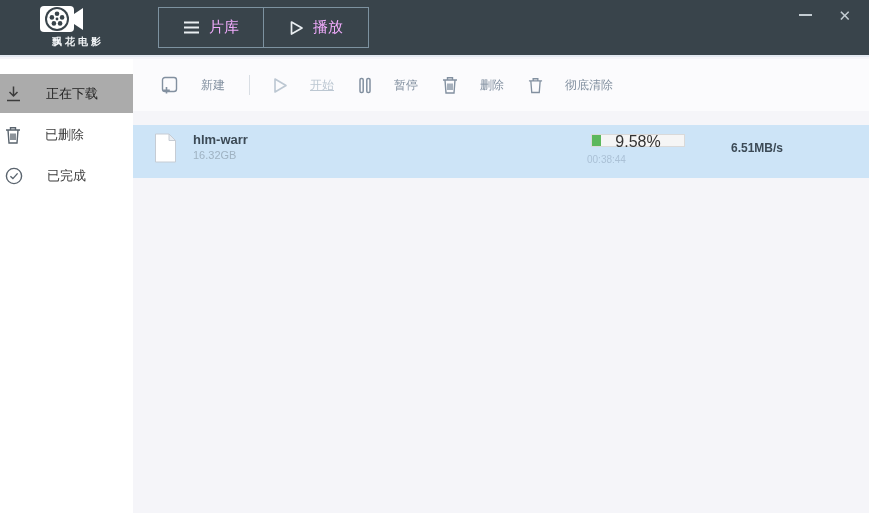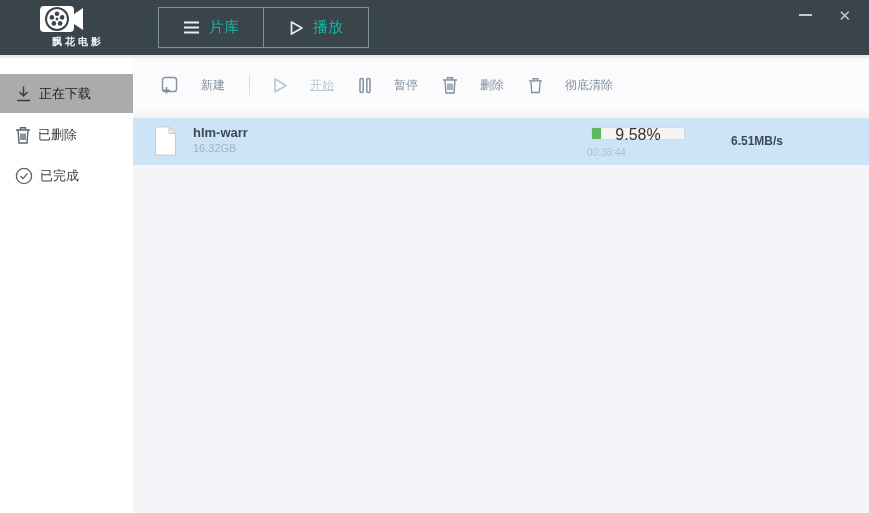"片库" .tab { color: #14b8a6 -> #f0abfc }
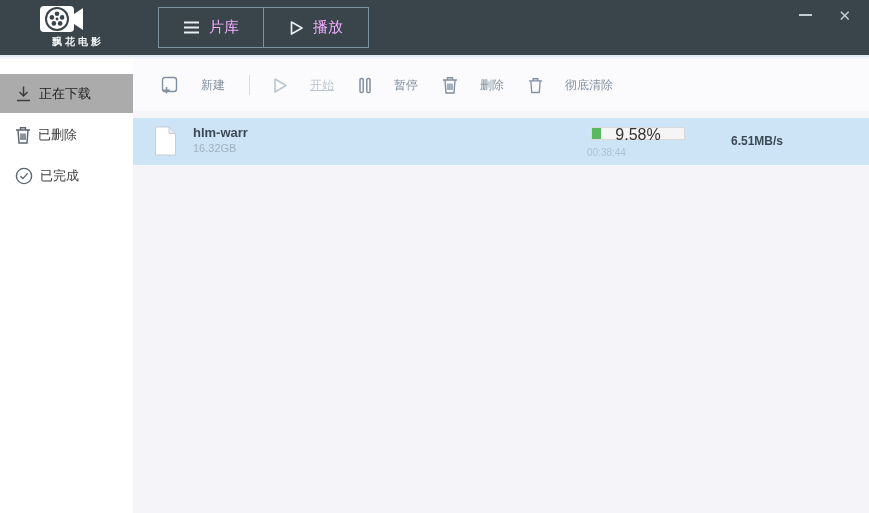"正在下载" .side-item { gap: 7px -> 24px; padding-left: 15px -> 5px }
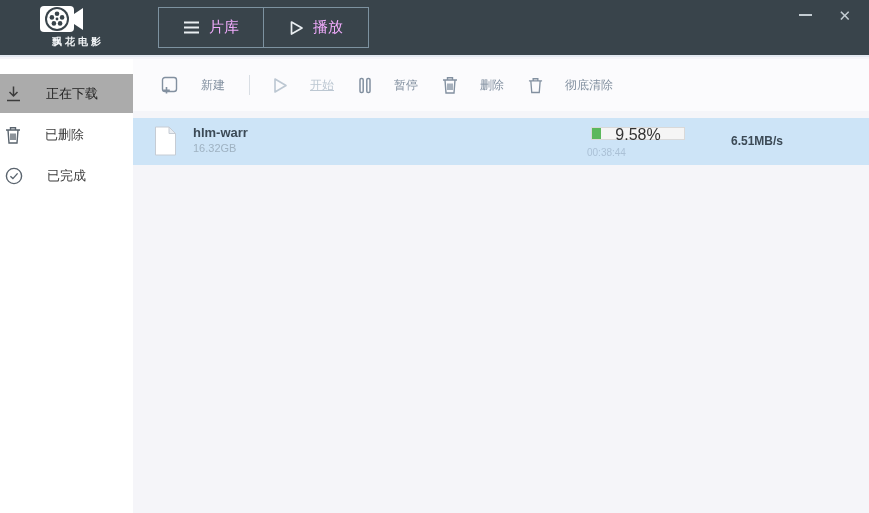"hlm-warr" .dl-row { height: 47px -> 53px; margin-top: 7px -> 14px }
